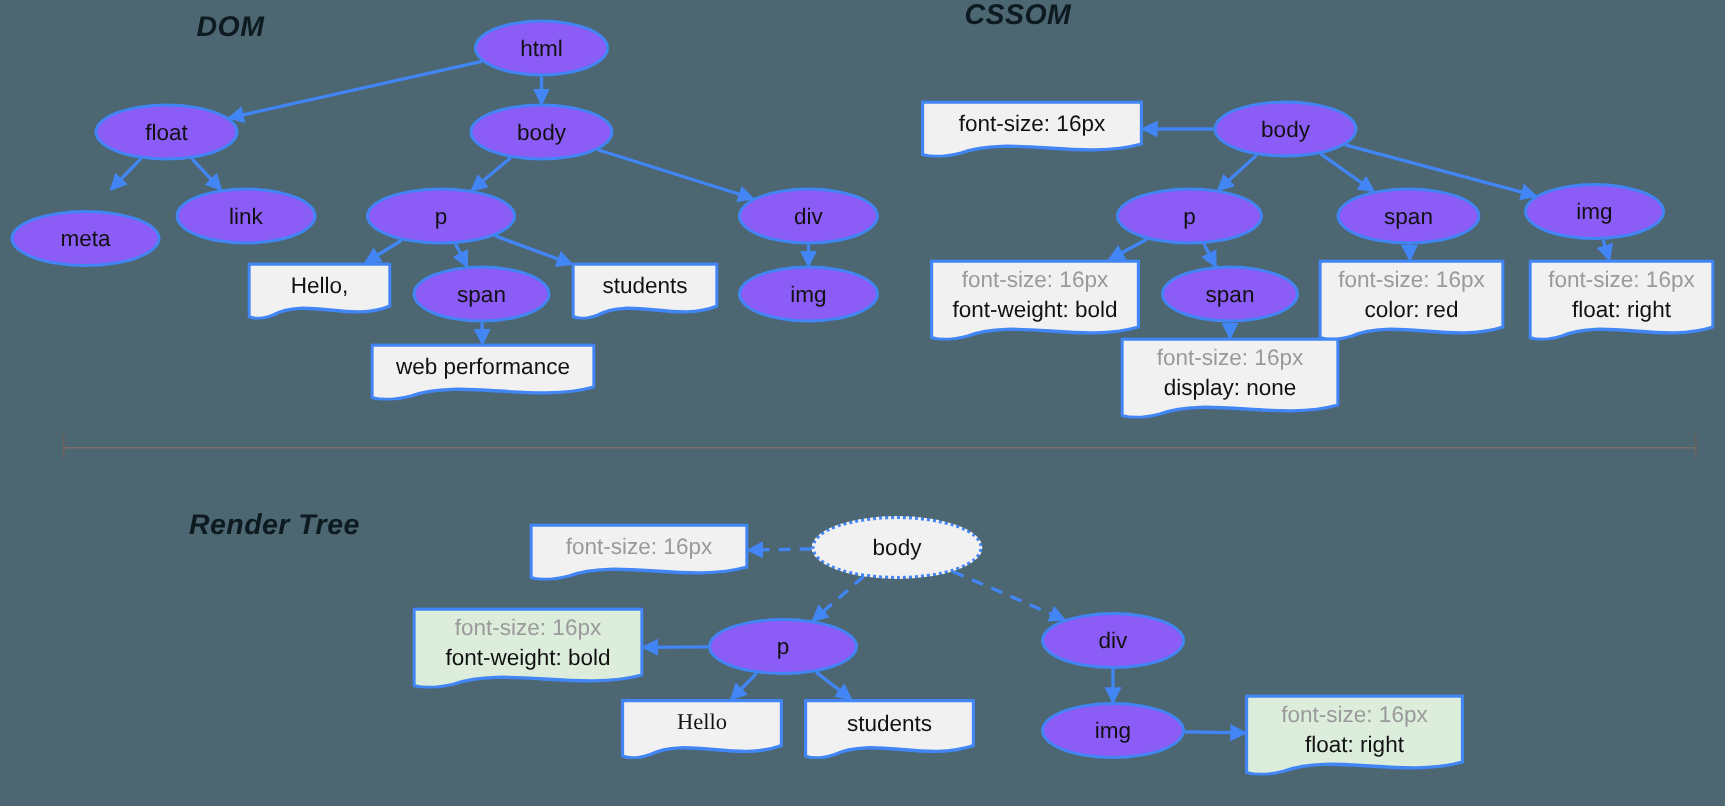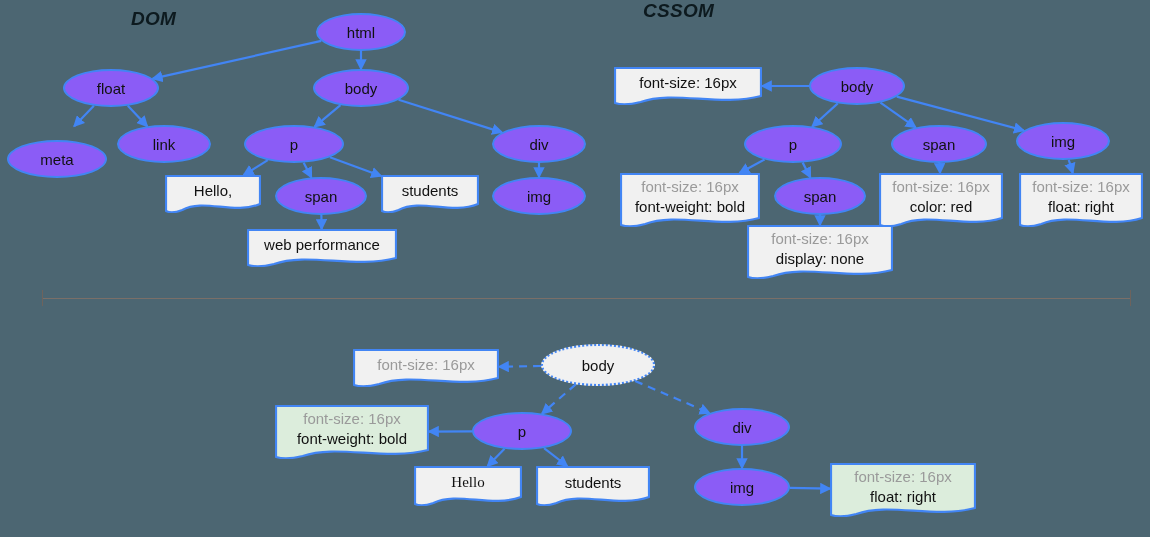"Render Tree" div.section-title { html: none -> <div>Render Tree</div> }
